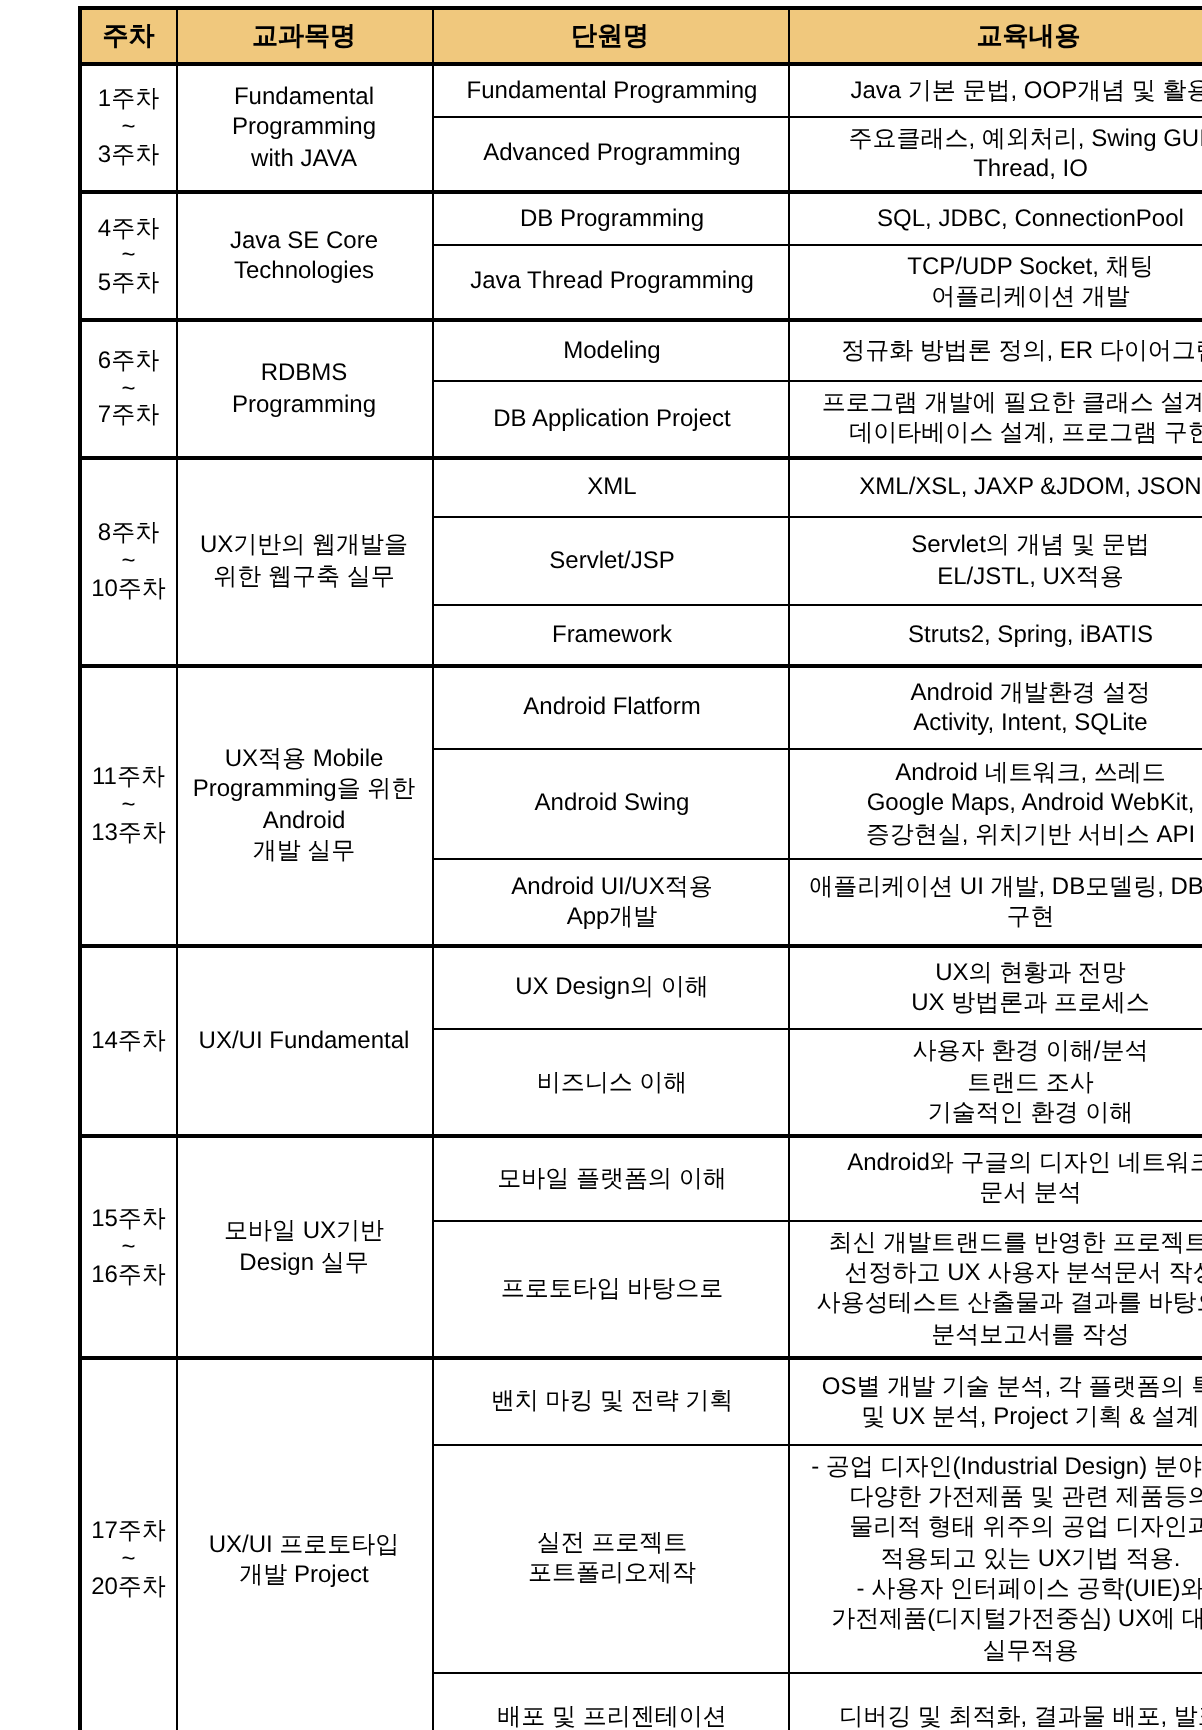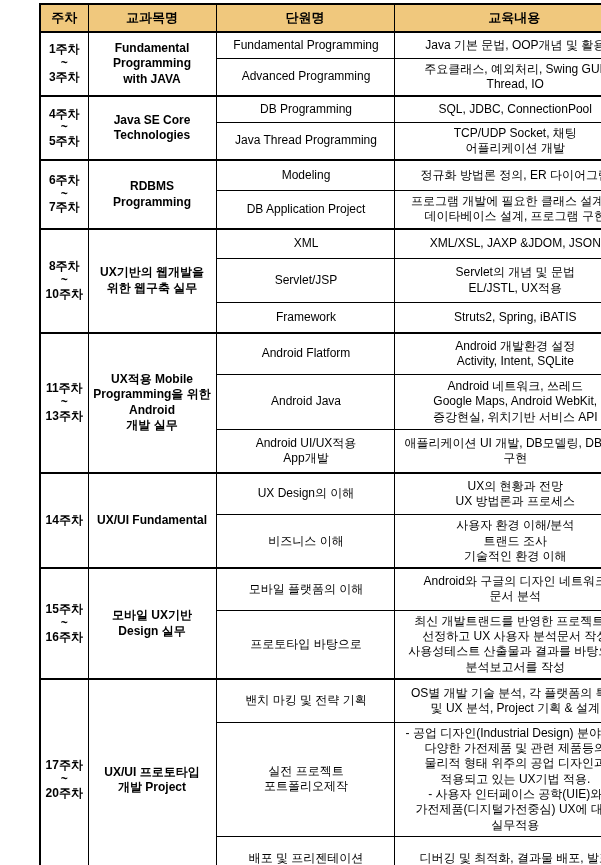"1주차" td.week, td.course { font-weight: bold -> none }
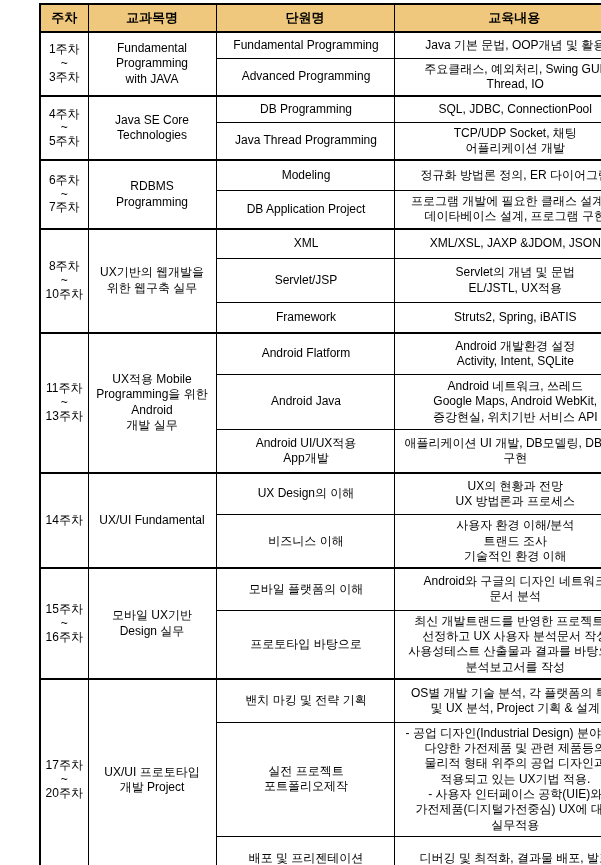"Android Java" td.unit { text: Java -> Swing }
